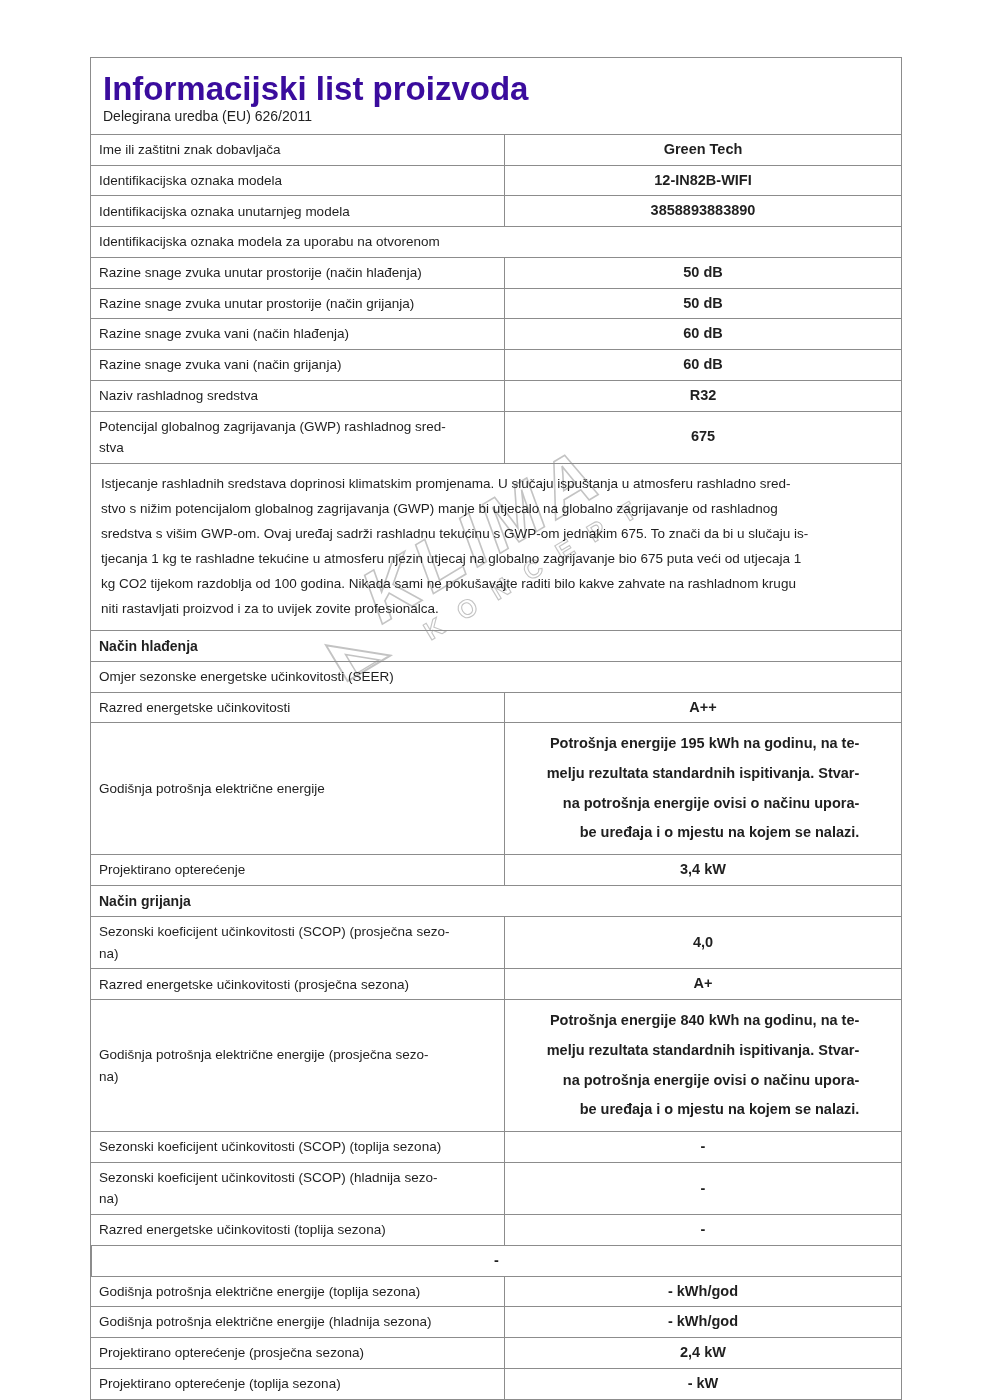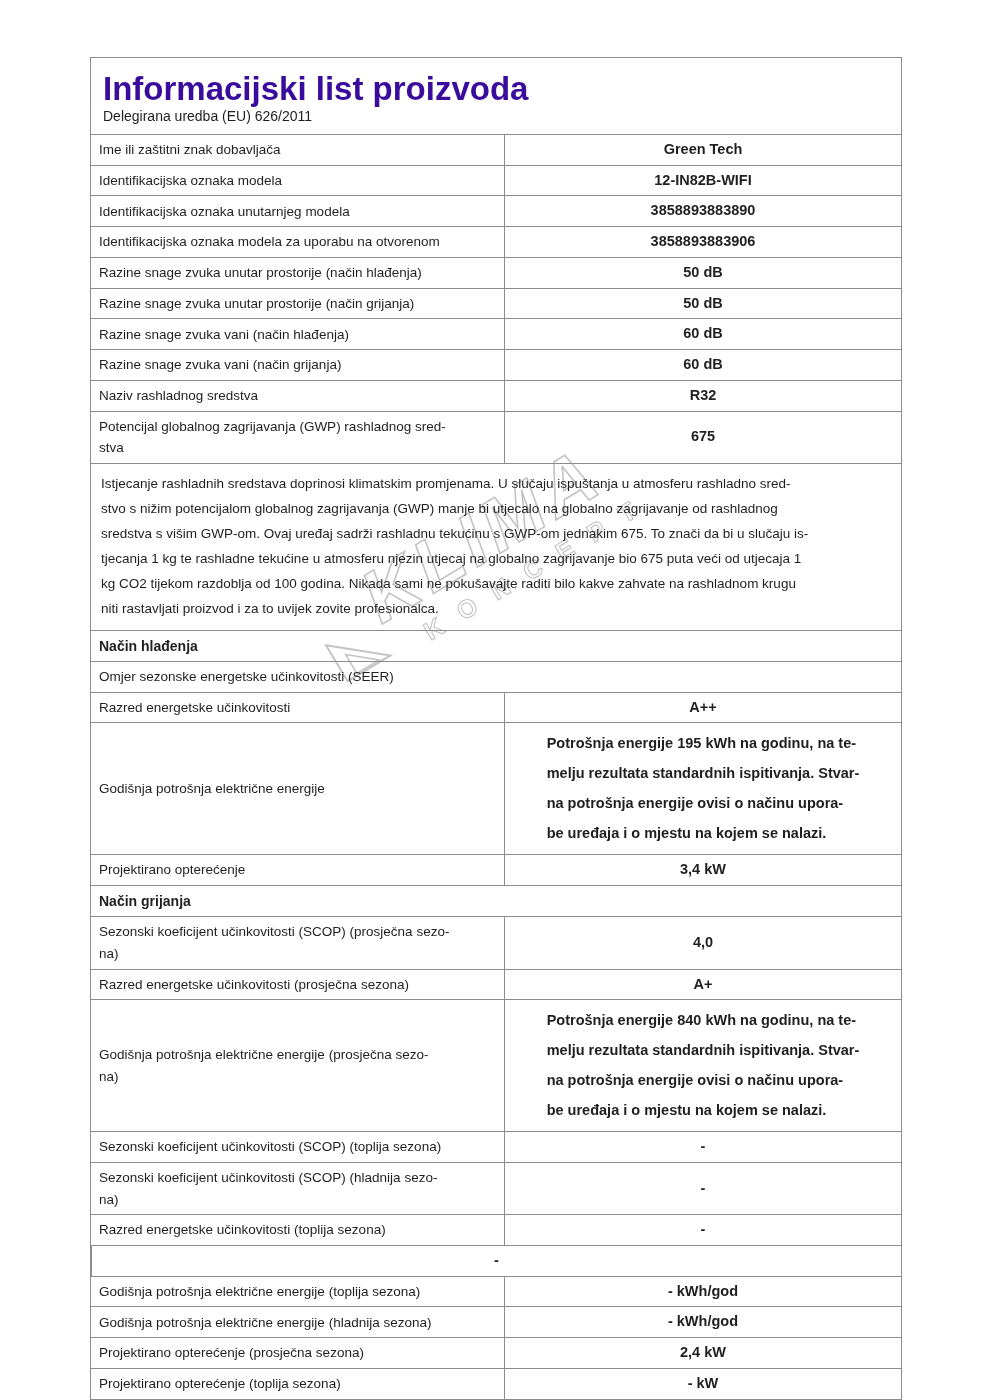"Green Tech" .value { text-align: left -> right }
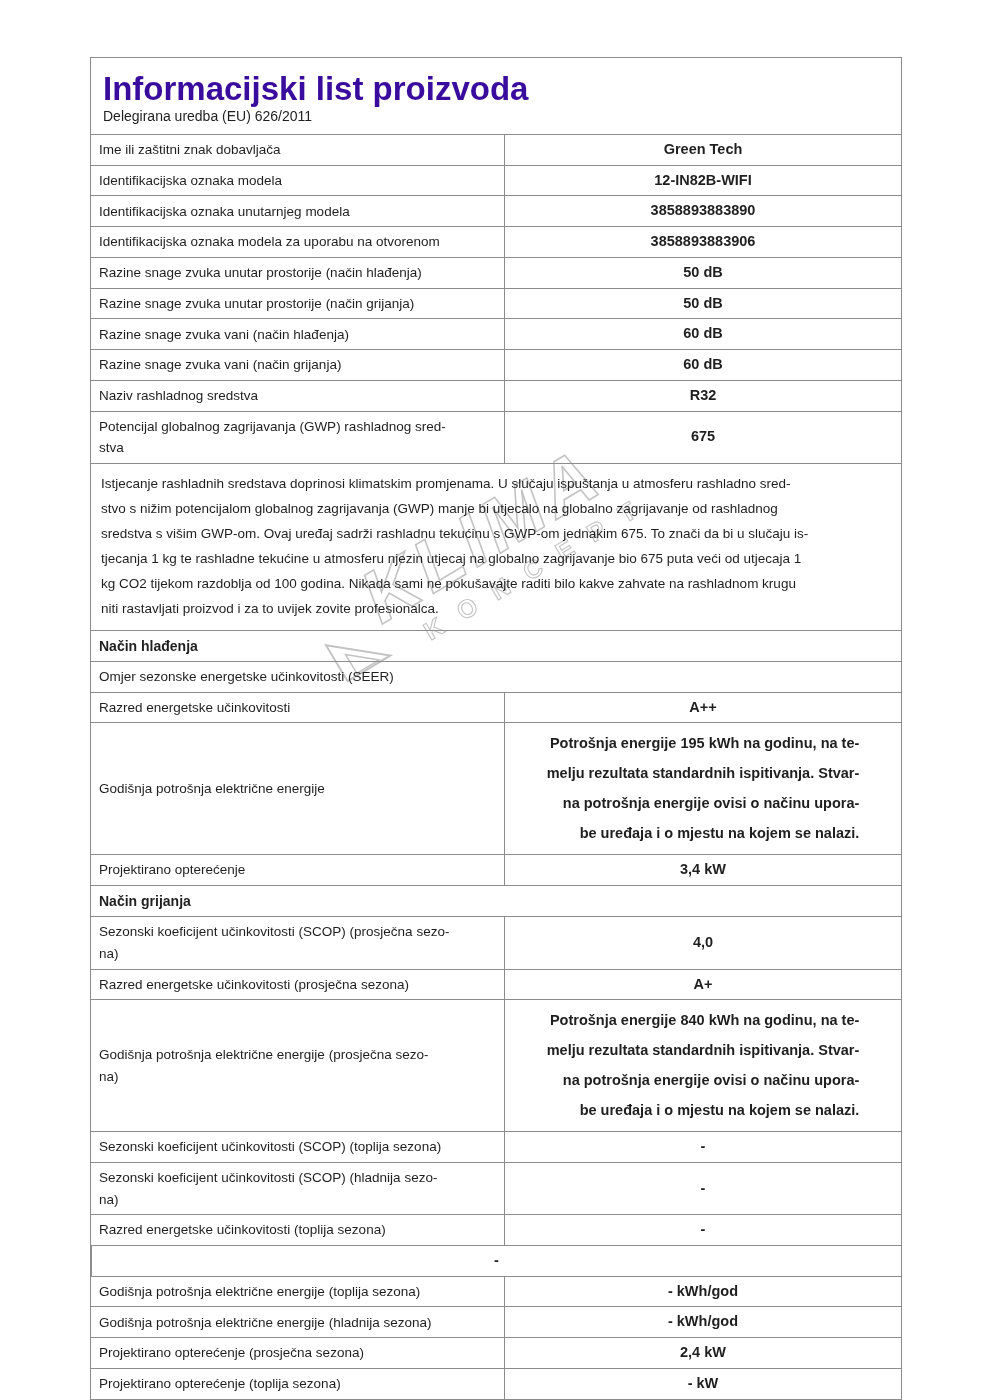"3858893883906" div.cell { html: <div>3858893883906</div> -> none }
